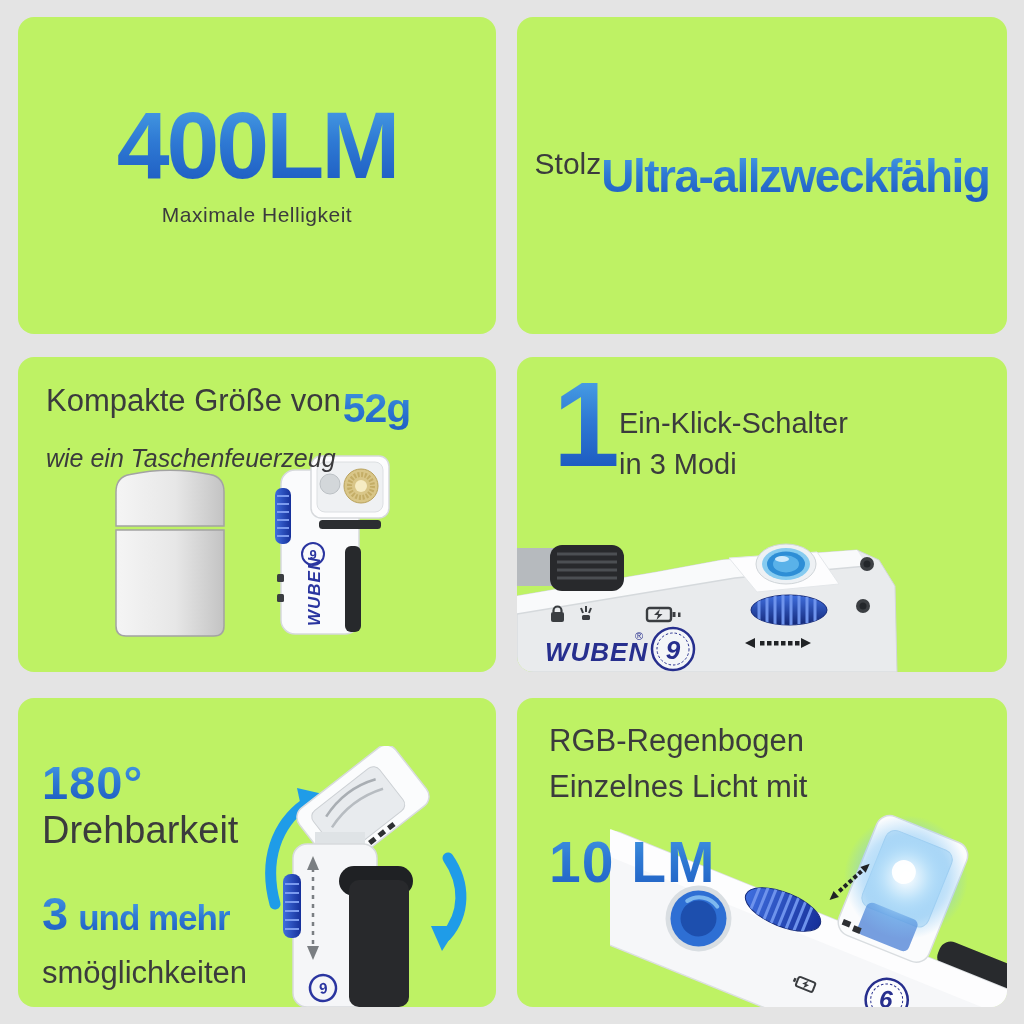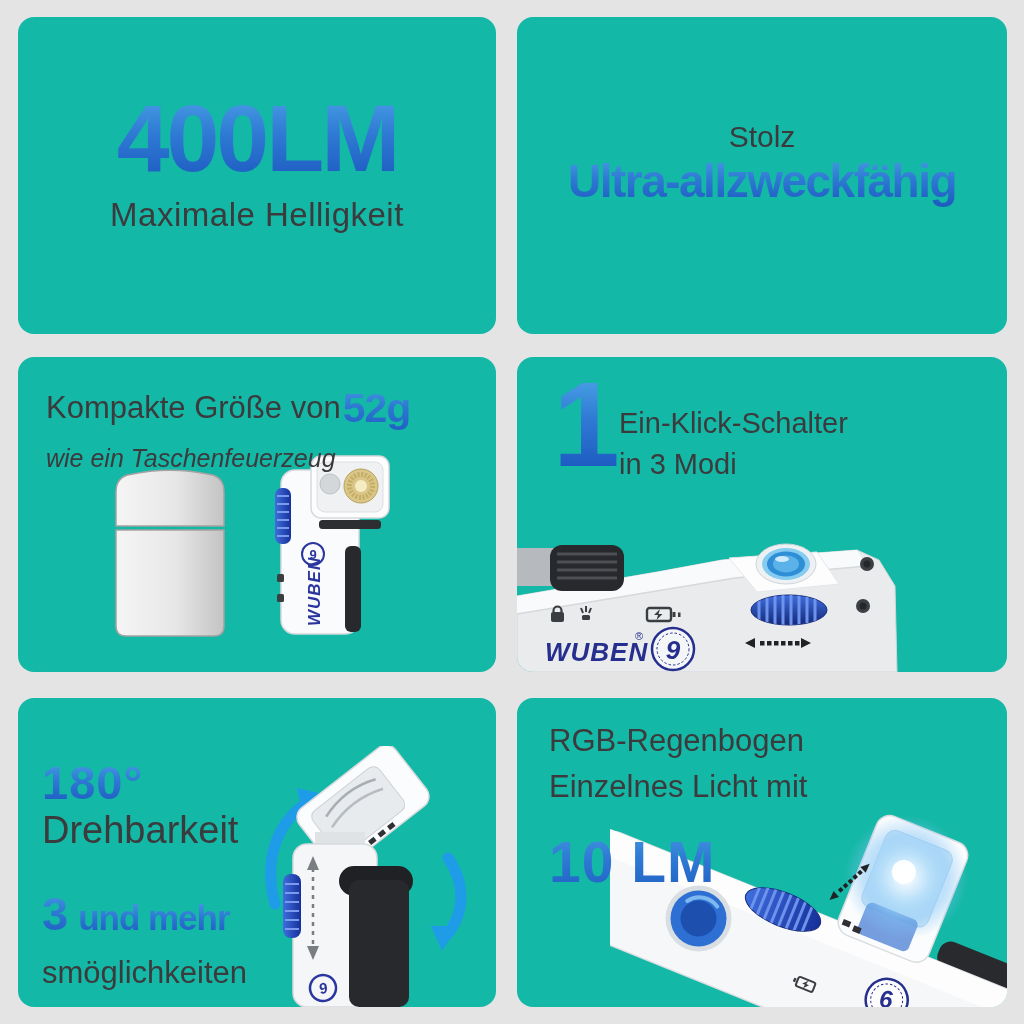"400LM" .panel { background: #14b8a6 -> #bef264 }
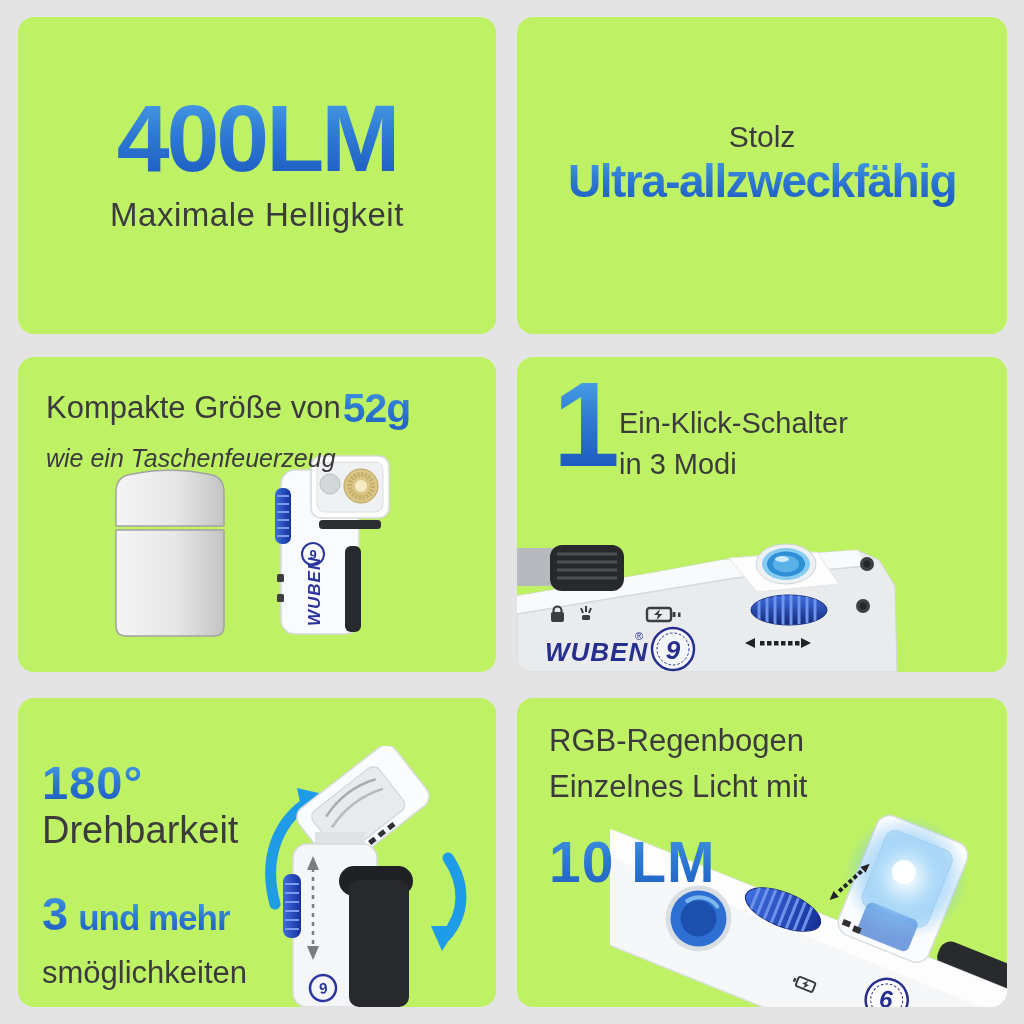"Stolz" #p-versatile { flex-direction: column -> row }
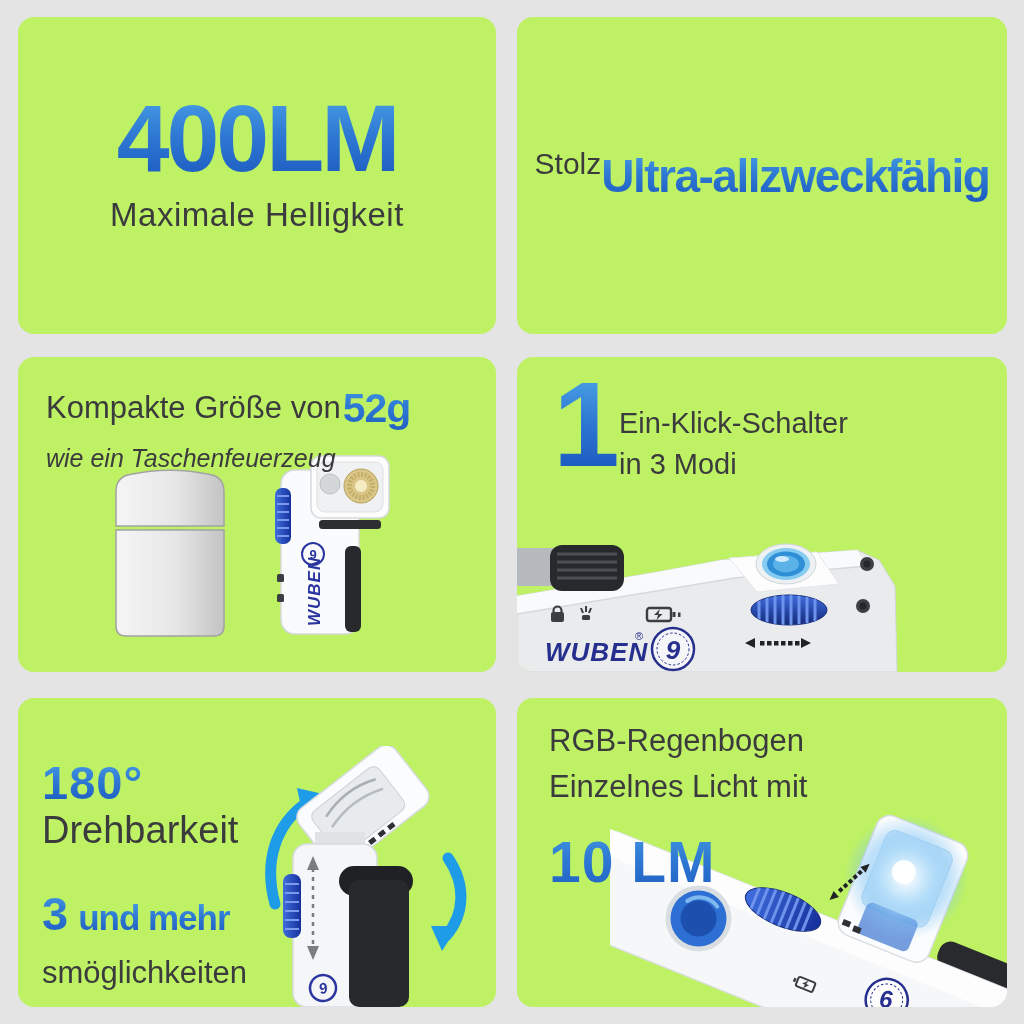"Maximale Helligkeit" .brightness-label { font-size: 33px -> 21px }
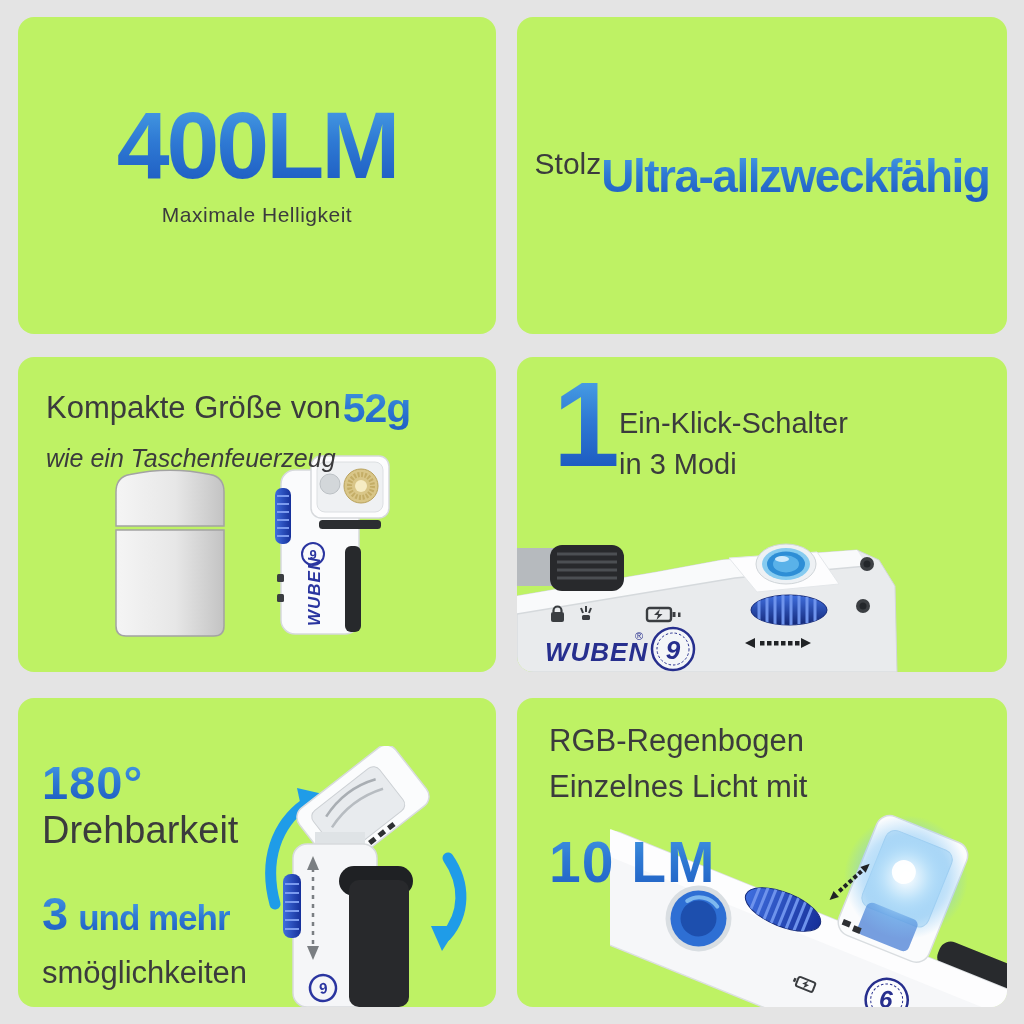"Kompakte Größe von" .compact-line1 { align-items: center -> flex-start }
